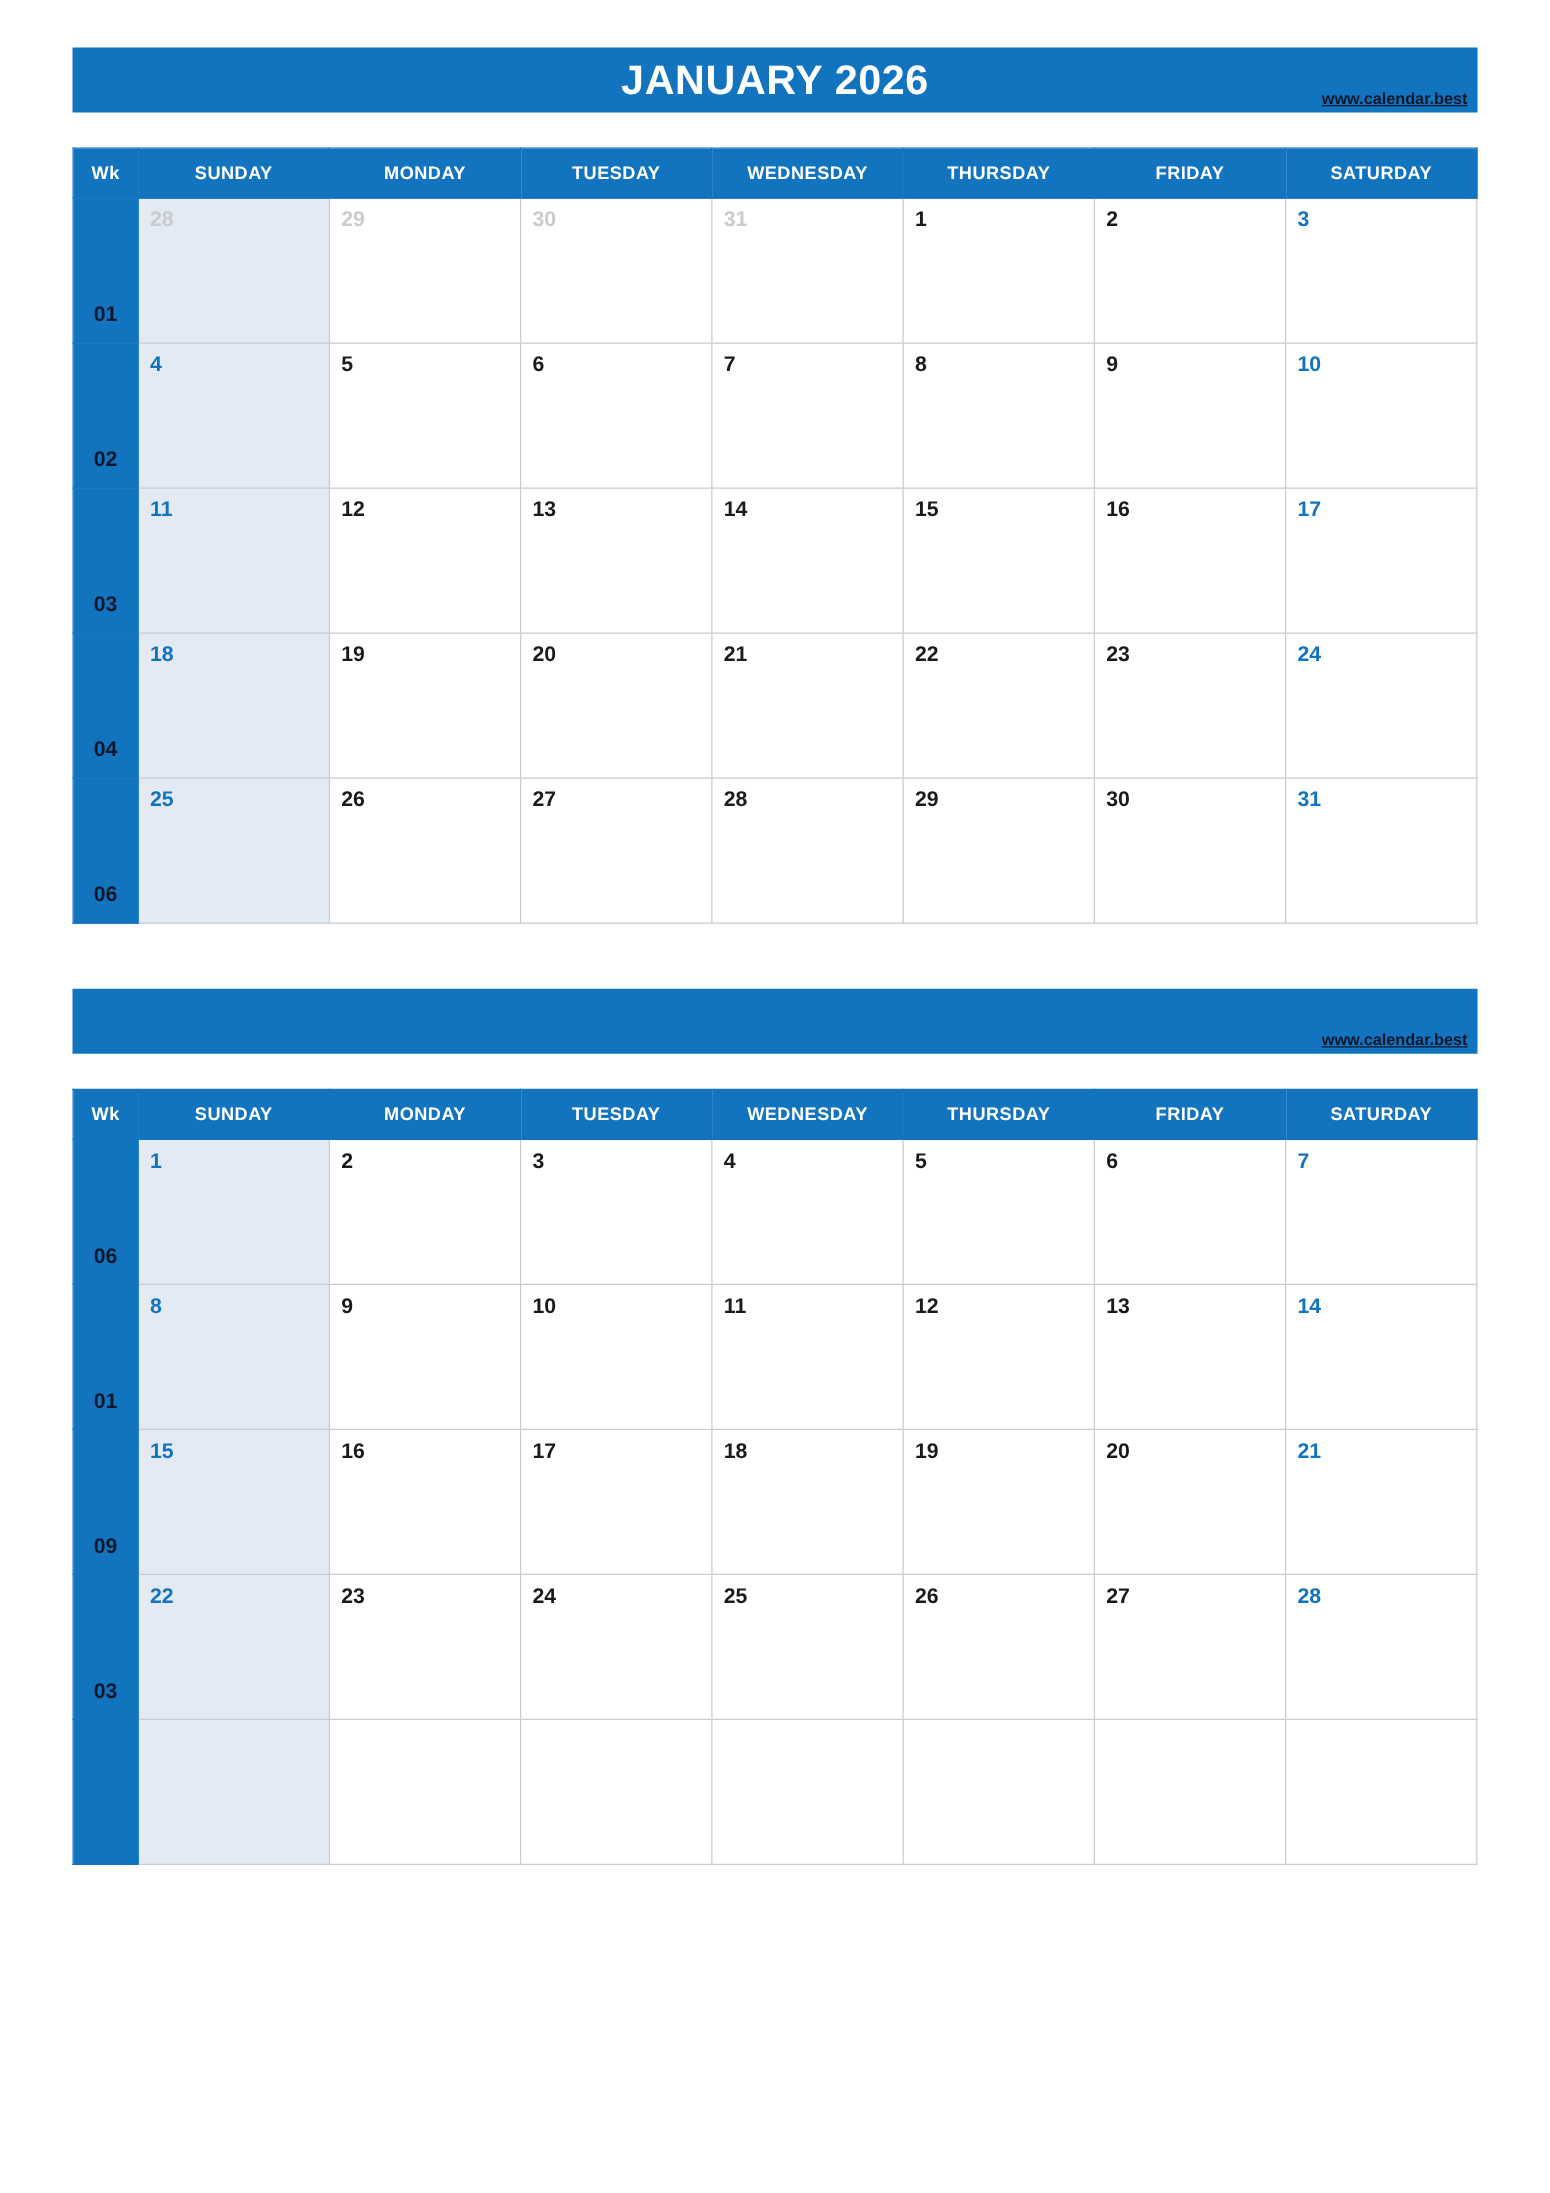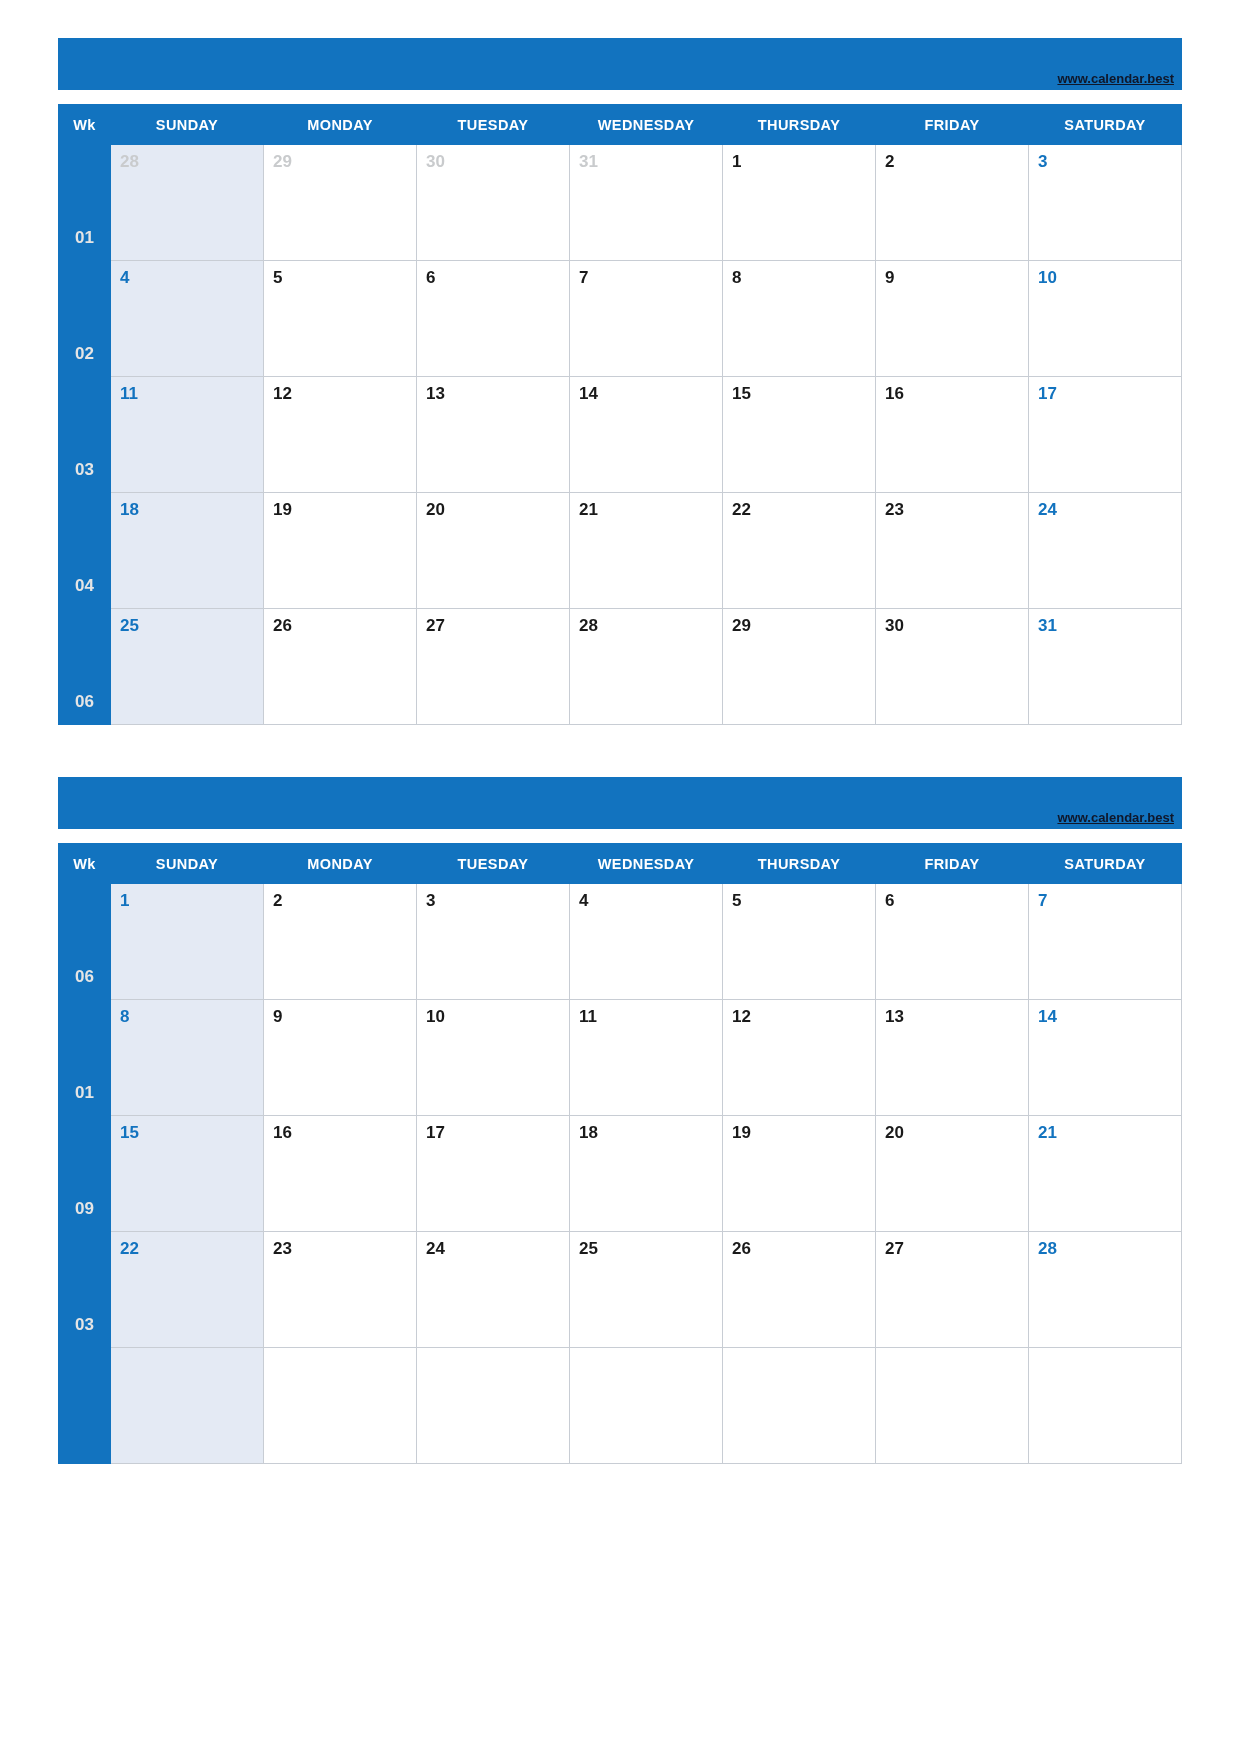"JANUARY 2026" div.month-title { html: none -> <div>JANUARY 2026</div> }
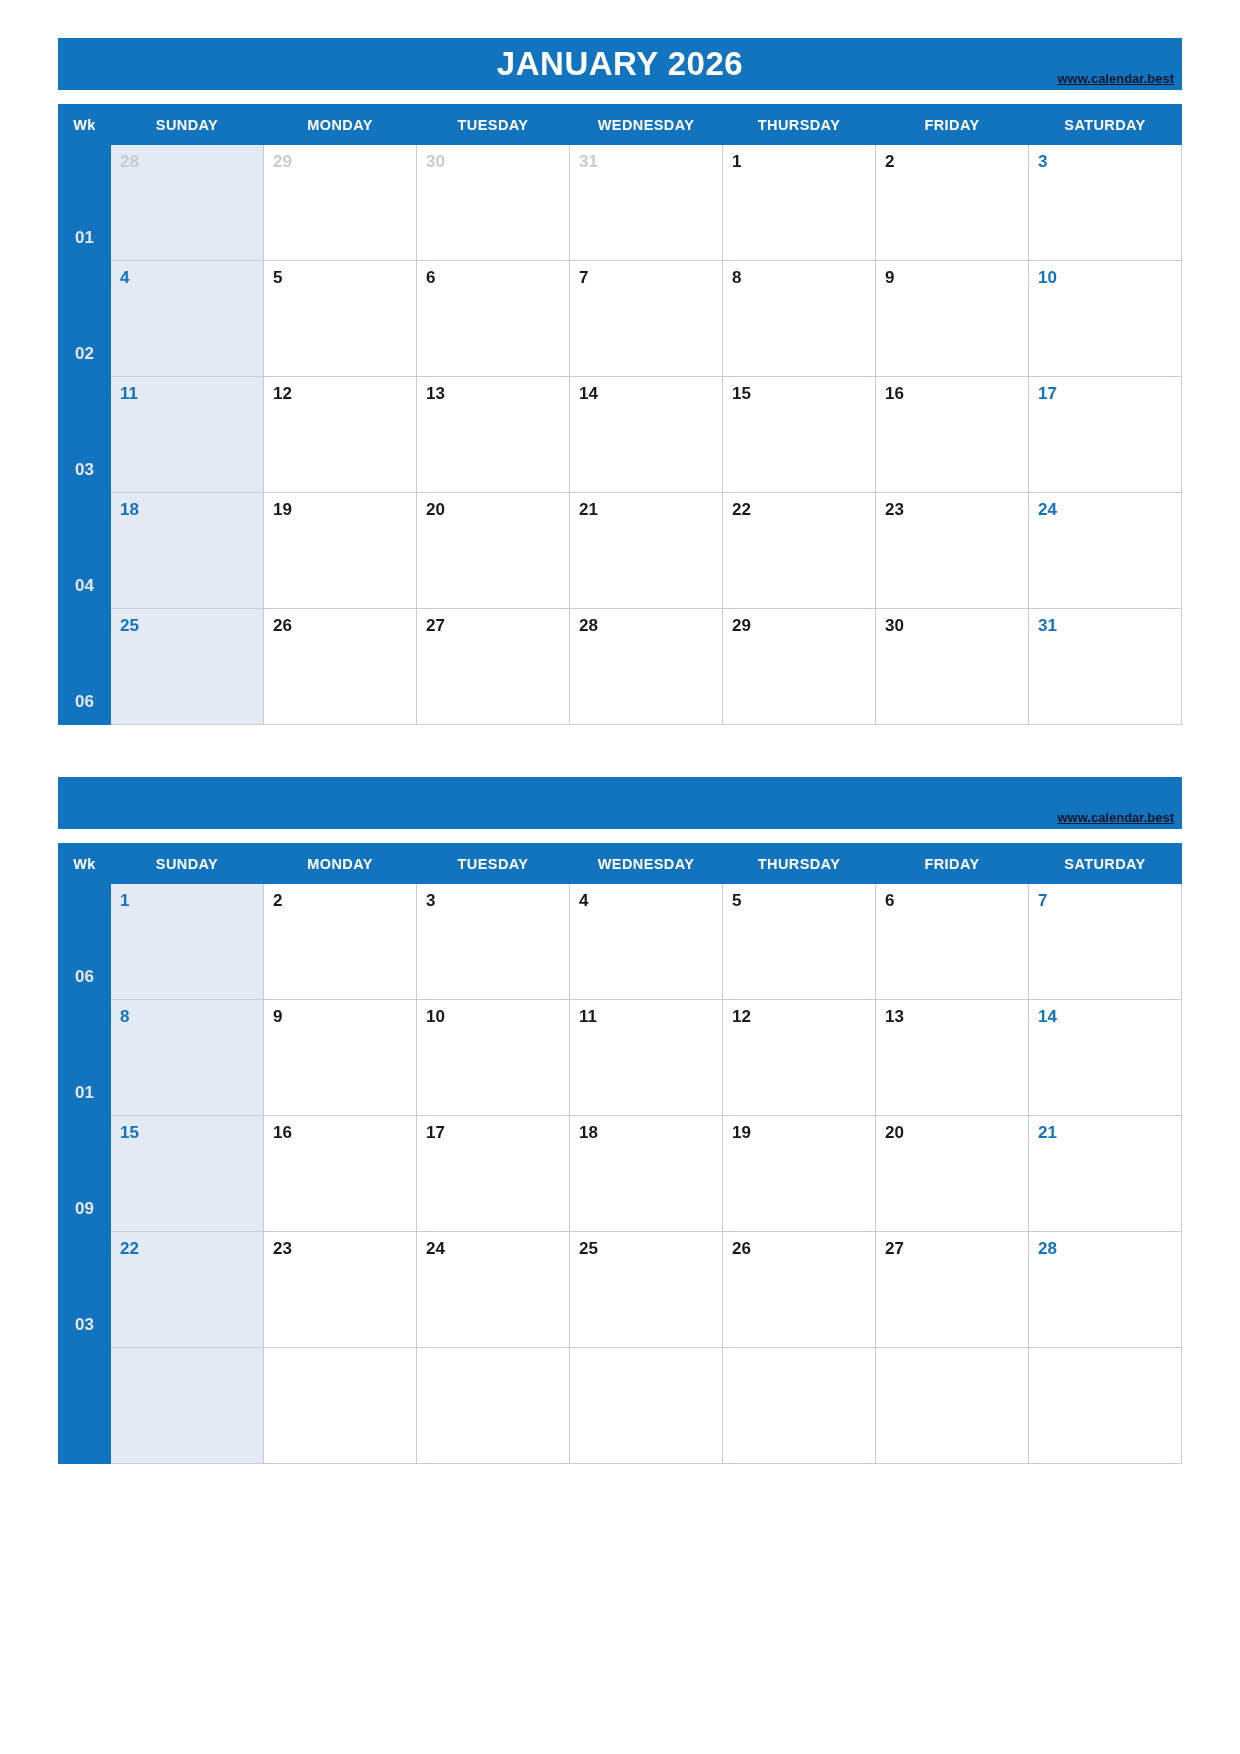"Wk" table.cal { margin-top: 14px -> 28px }
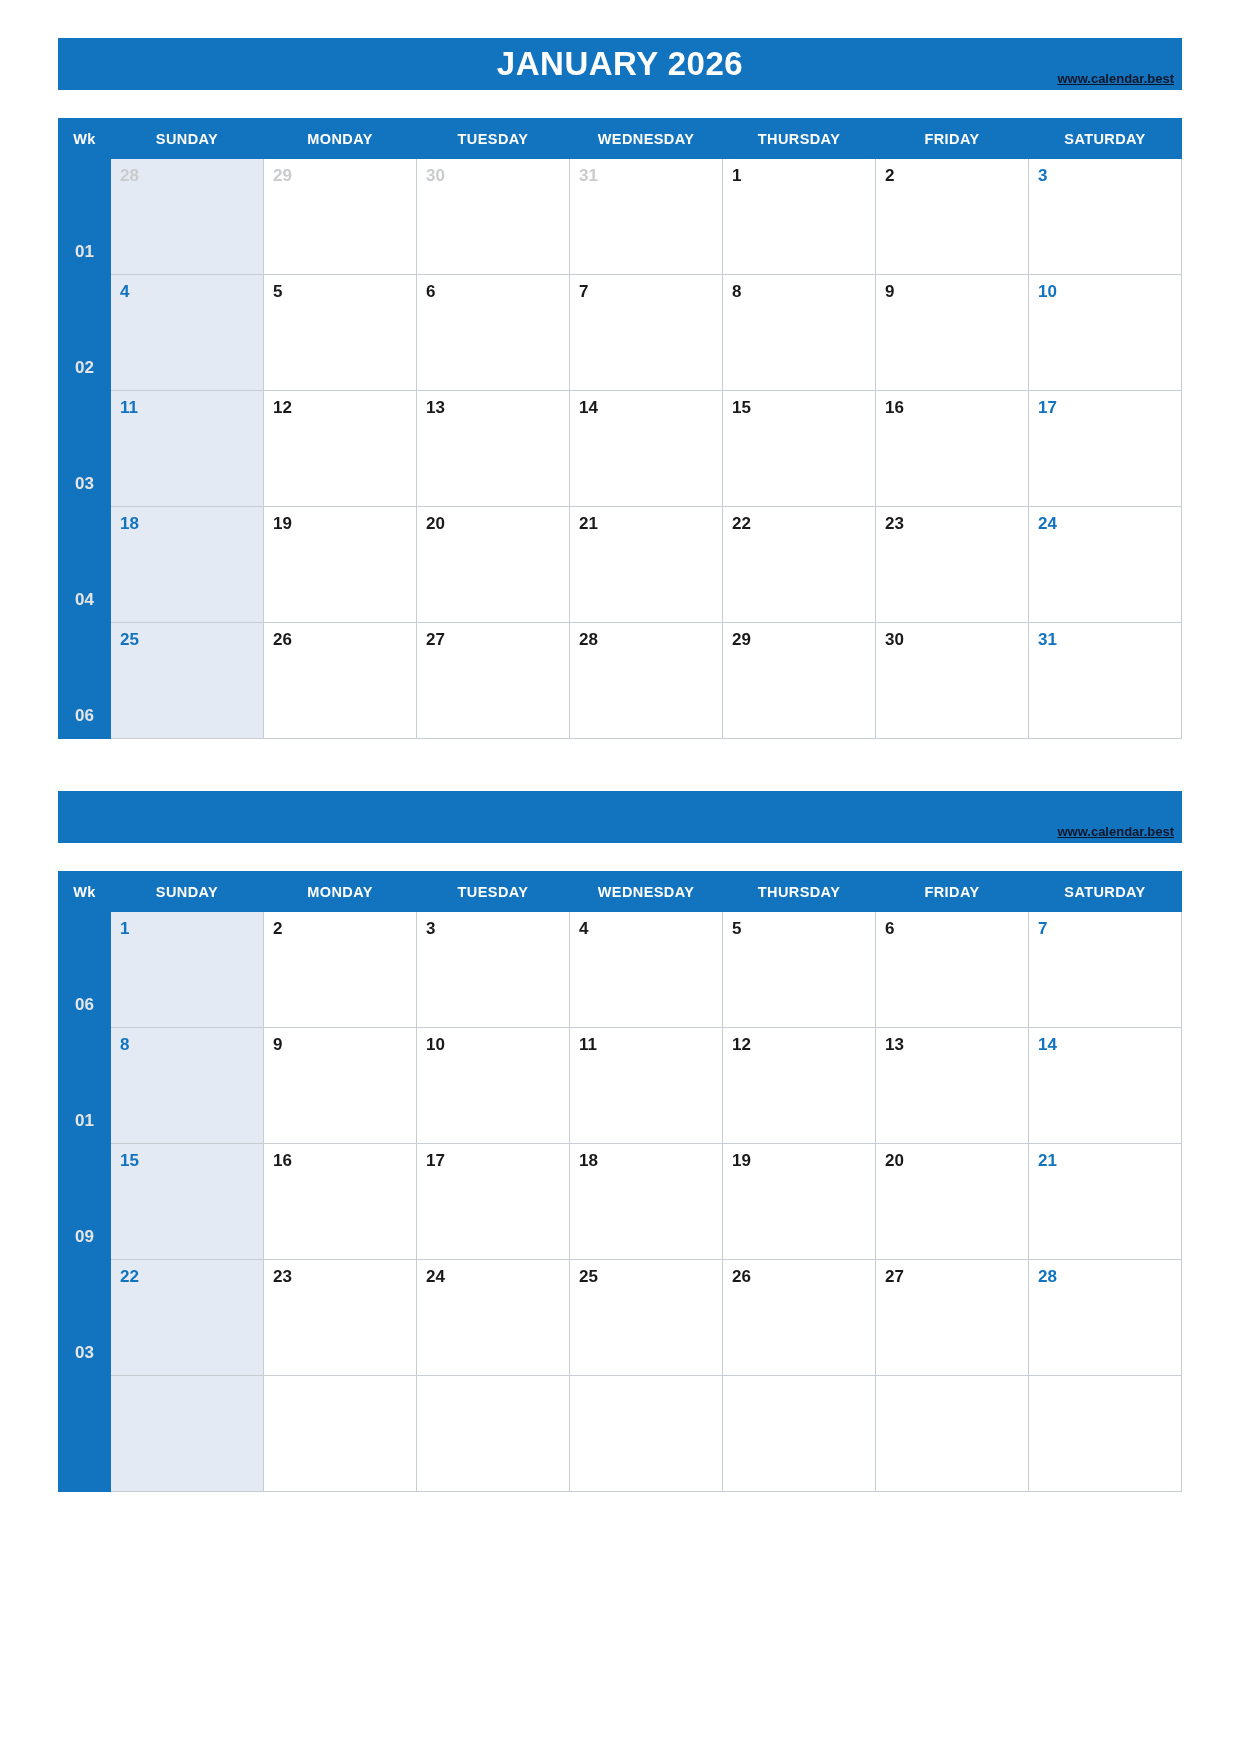"01" td.wk { color: #e5e5e5 -> #0f172a }
